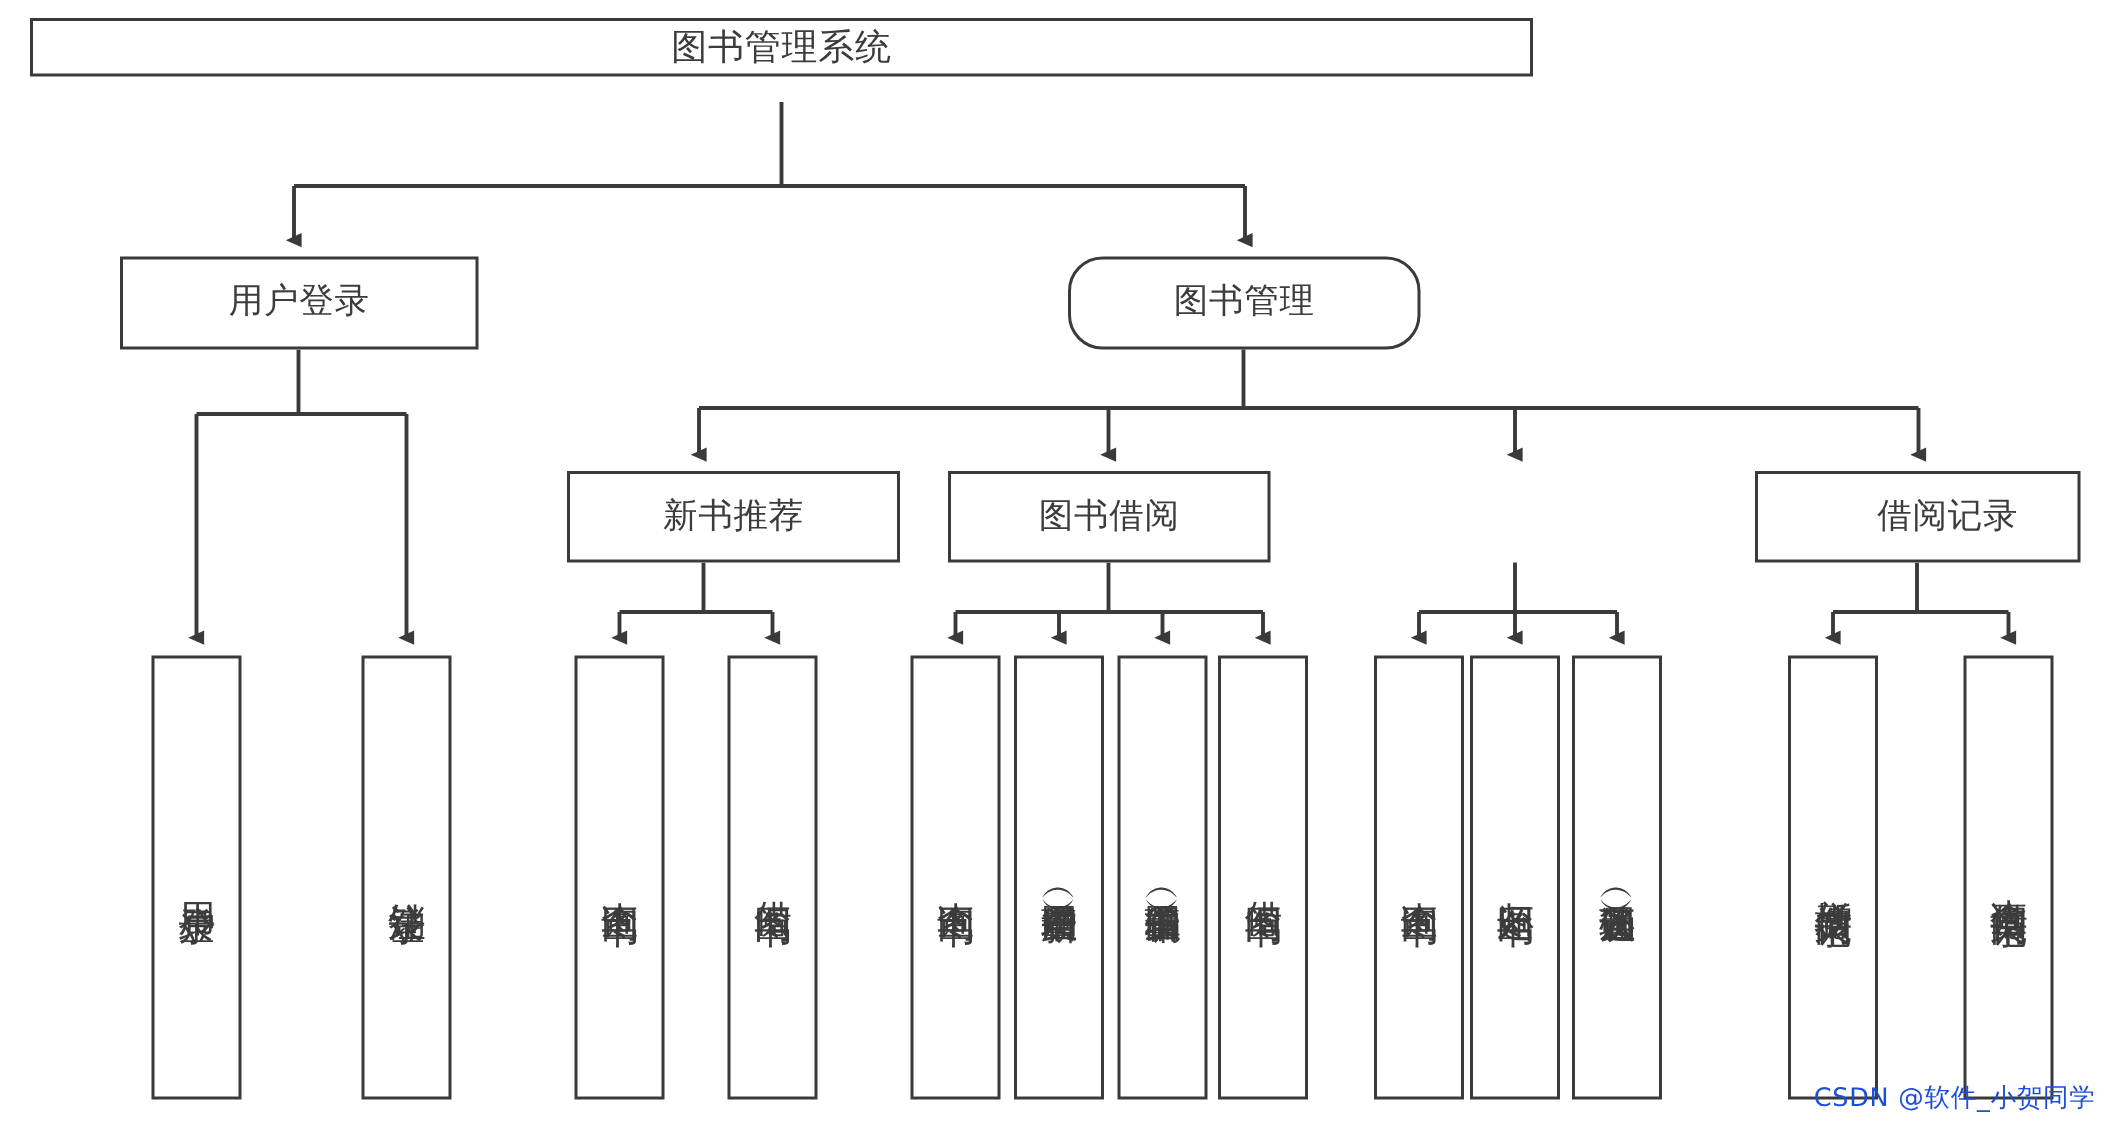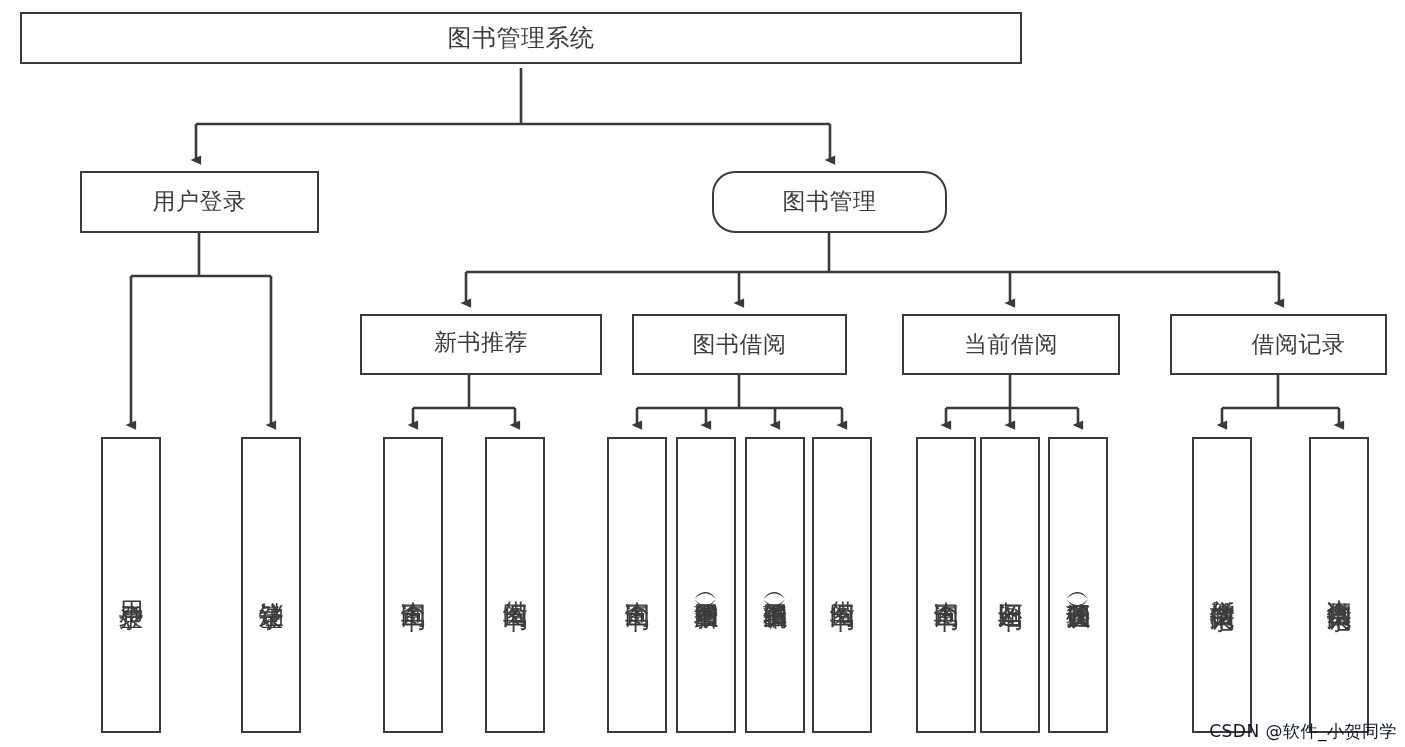"图书管理系统" div.node { height: 52px -> 39px }
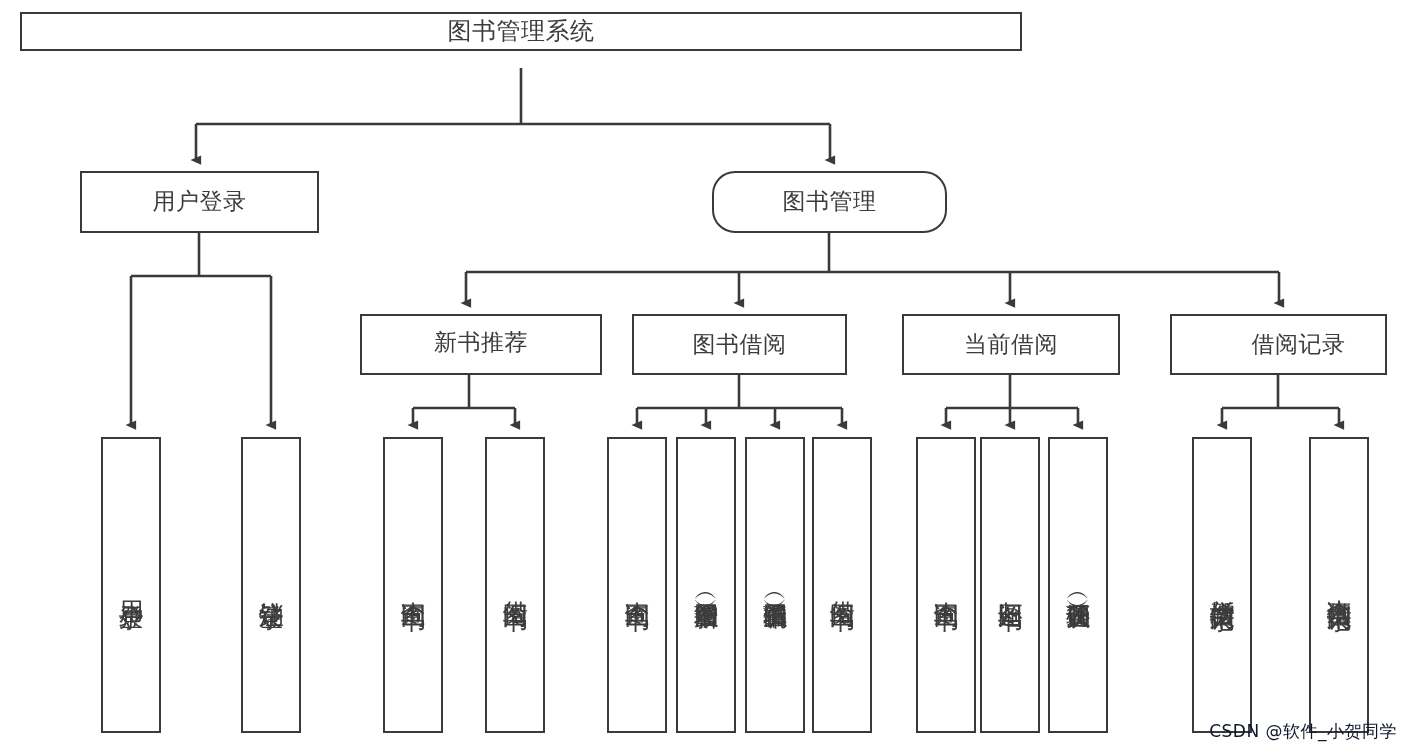"新书推荐" div.node { font-family: Liberation Mono, monospace -> none; left: 360px -> 378px; width: 242px -> 222px }
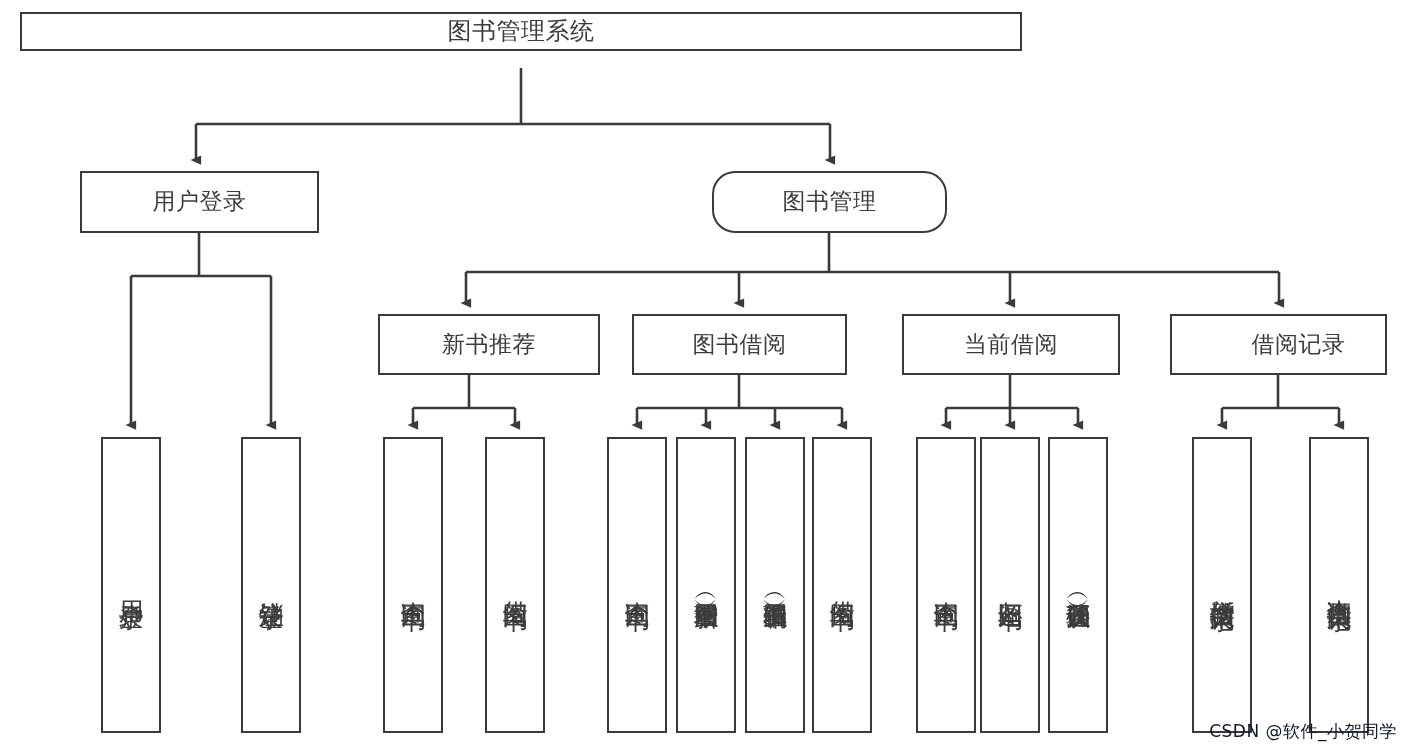"当前借阅" div.node { html: <div> <span>当前借阅</span> </div> -> none }
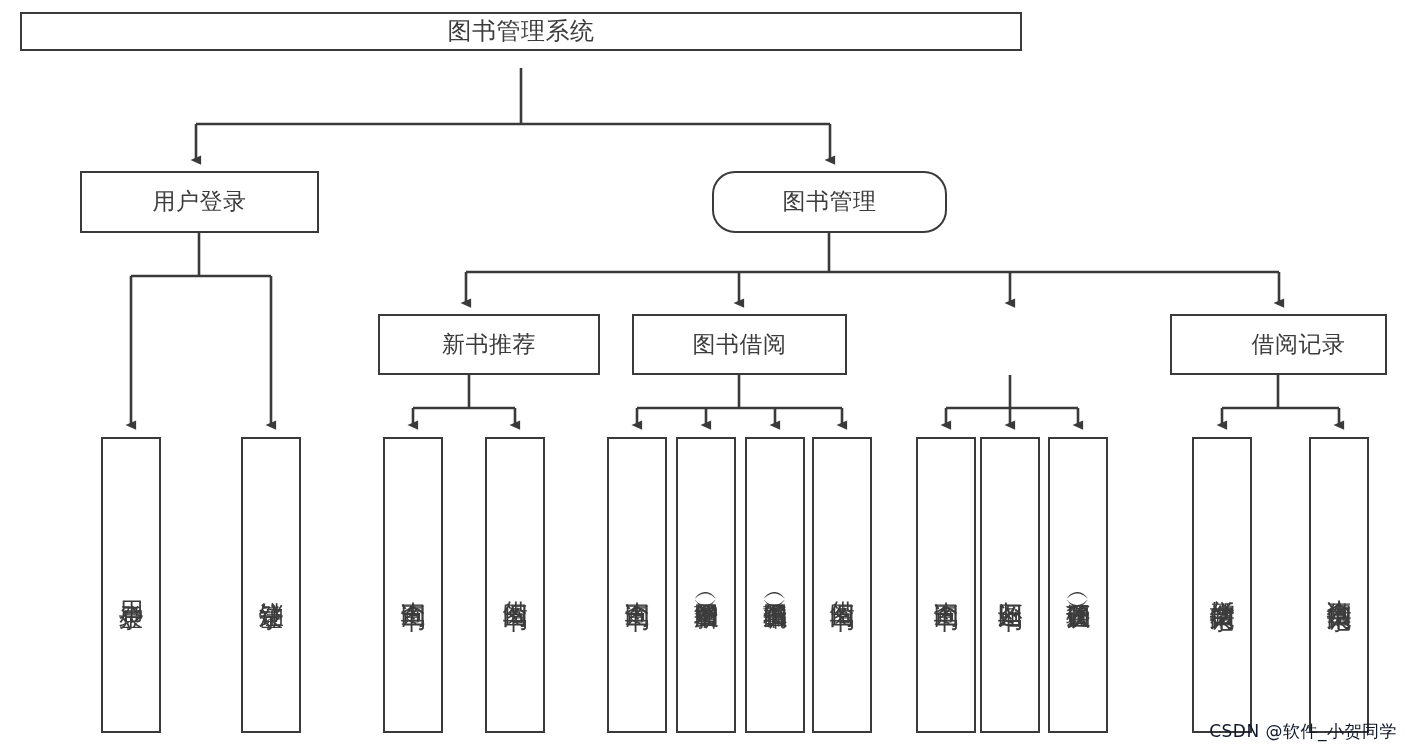"CSDN @软件_小贺同学" .watermark { color: #0f172a -> #1d4ed8 }
